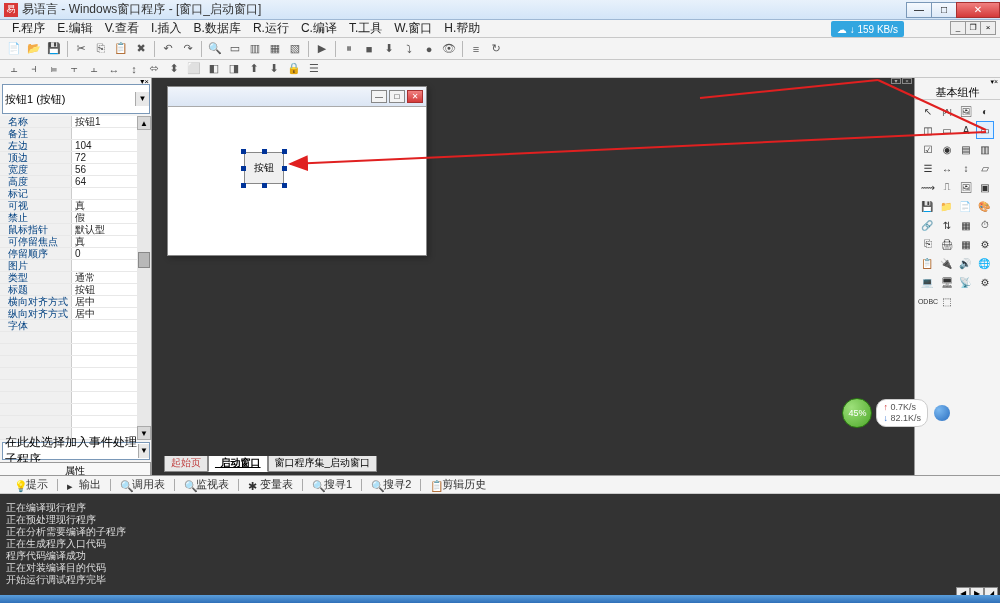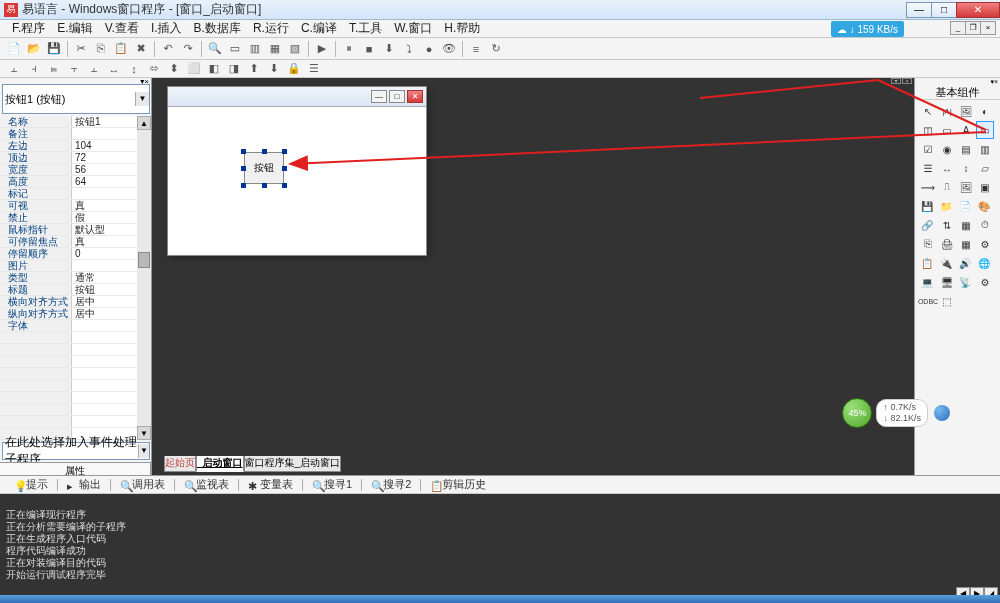"起始页" .doc-tab { padding: 0 0 -> 0 6px }
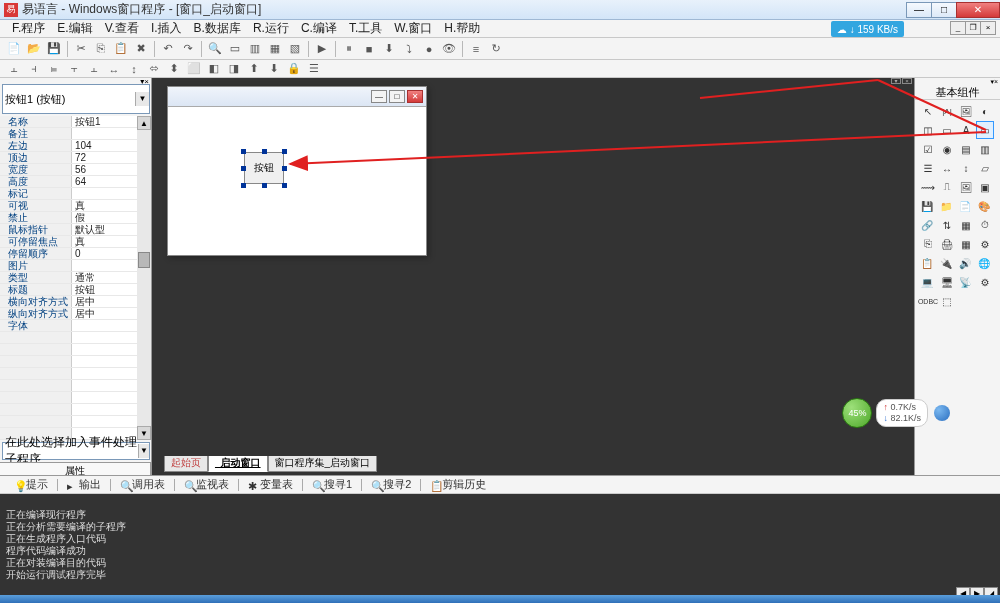"正在编译现行程序" .out-body { padding: 15px 6px -> 8px 6px }
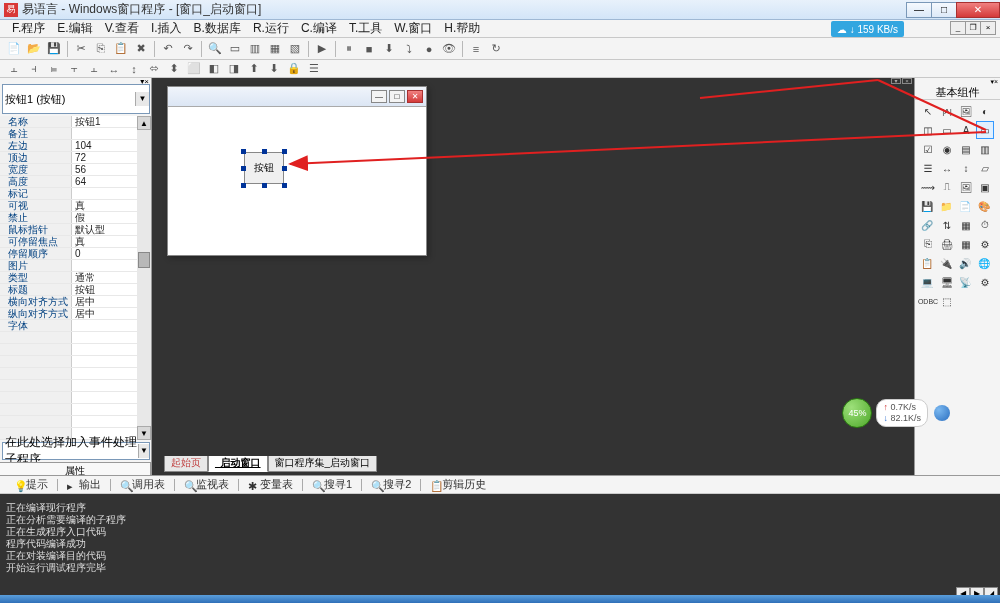"正在预处理现行程序" div { html: none -> <div>正在预处理现行程序</div> }
